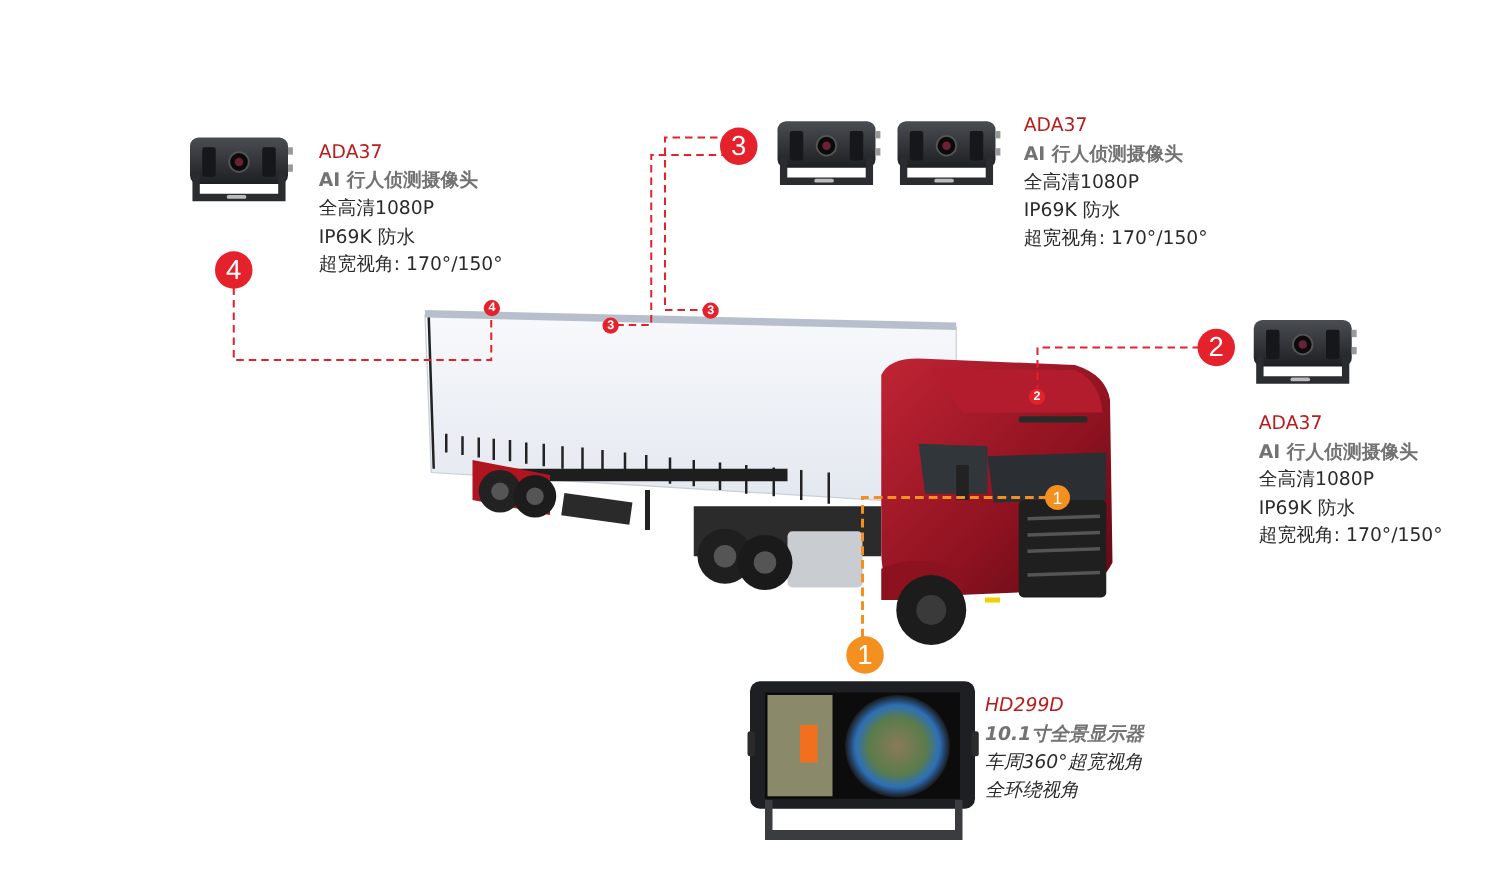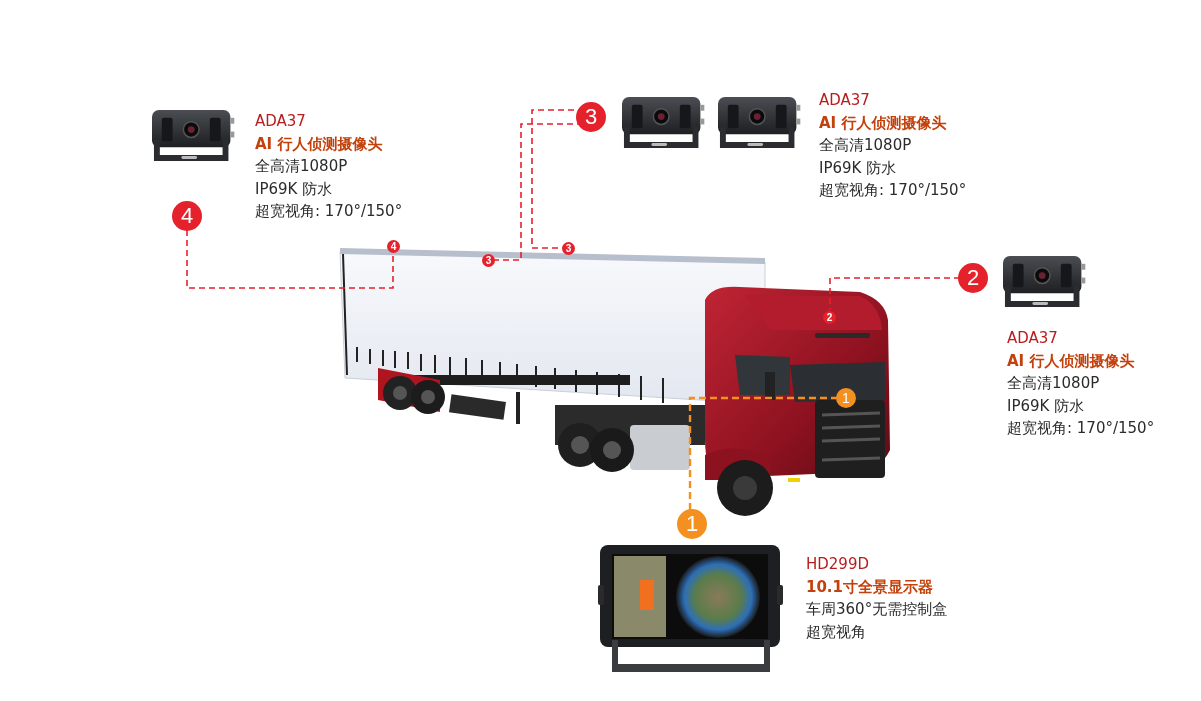"AI 行人侦测摄像头" .spec .title { color: #c2410c -> #737373 }
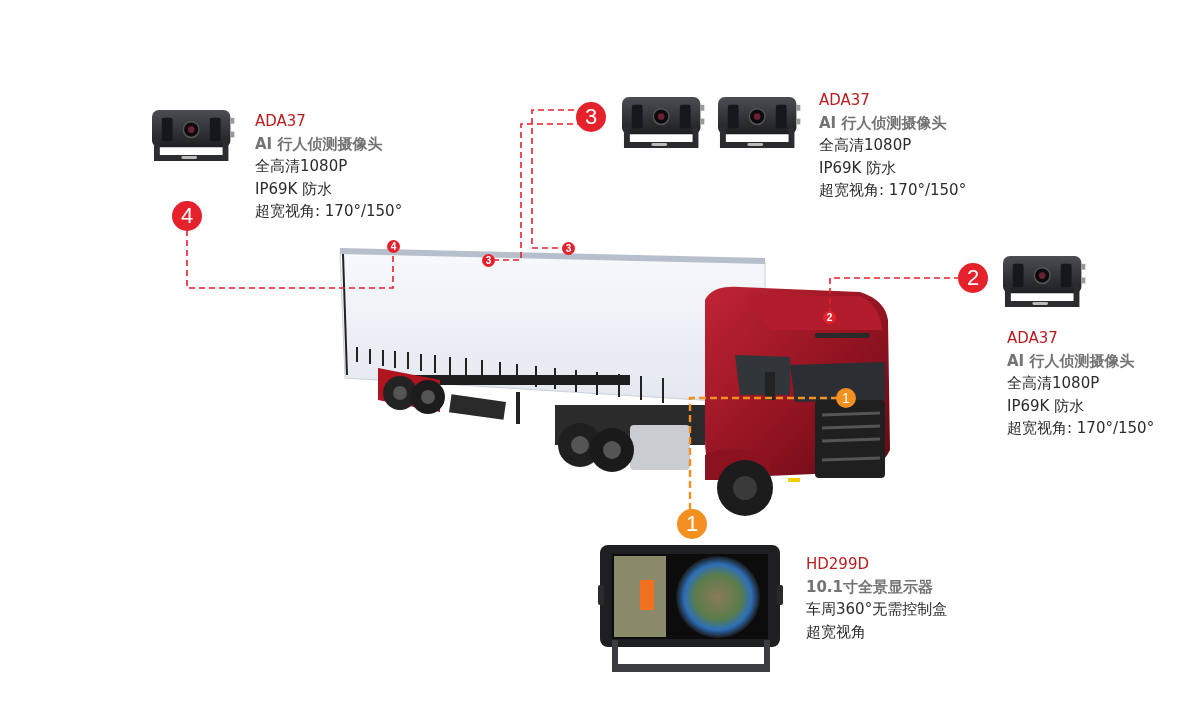"HD299D" div.spec { font-style: none -> italic; left: 806px -> 788px }
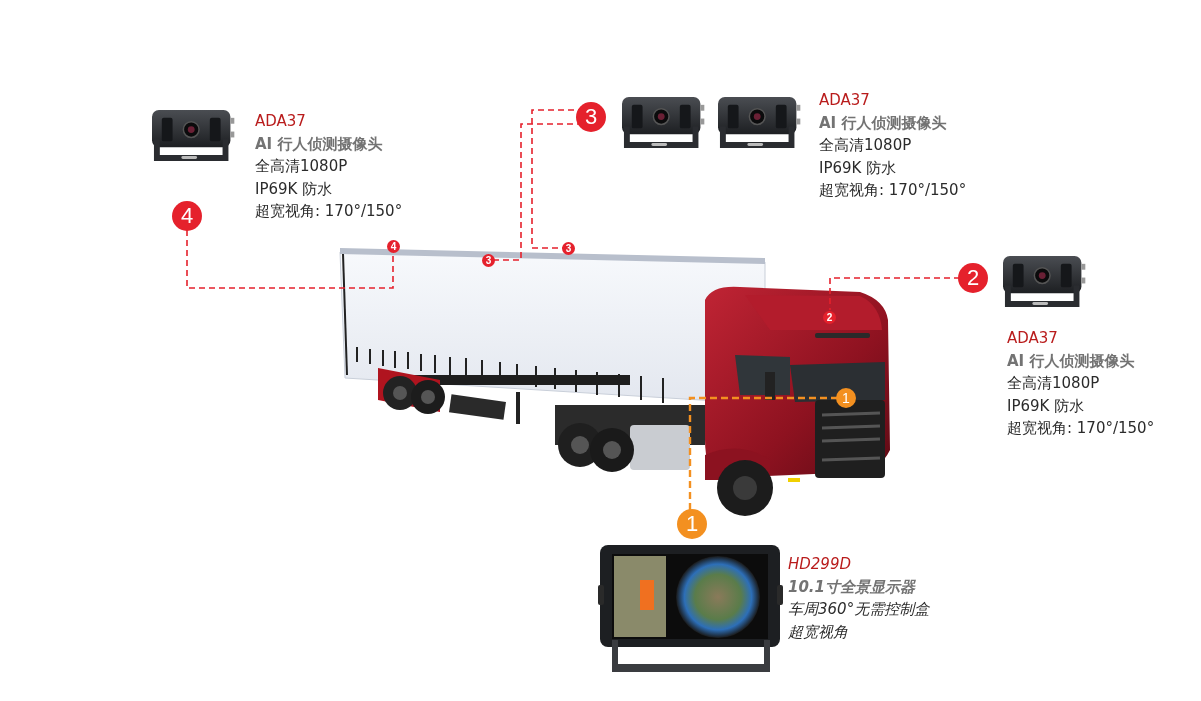"车周360°无需控制盒" div { text: 无需控制盒 -> 超宽视角 }
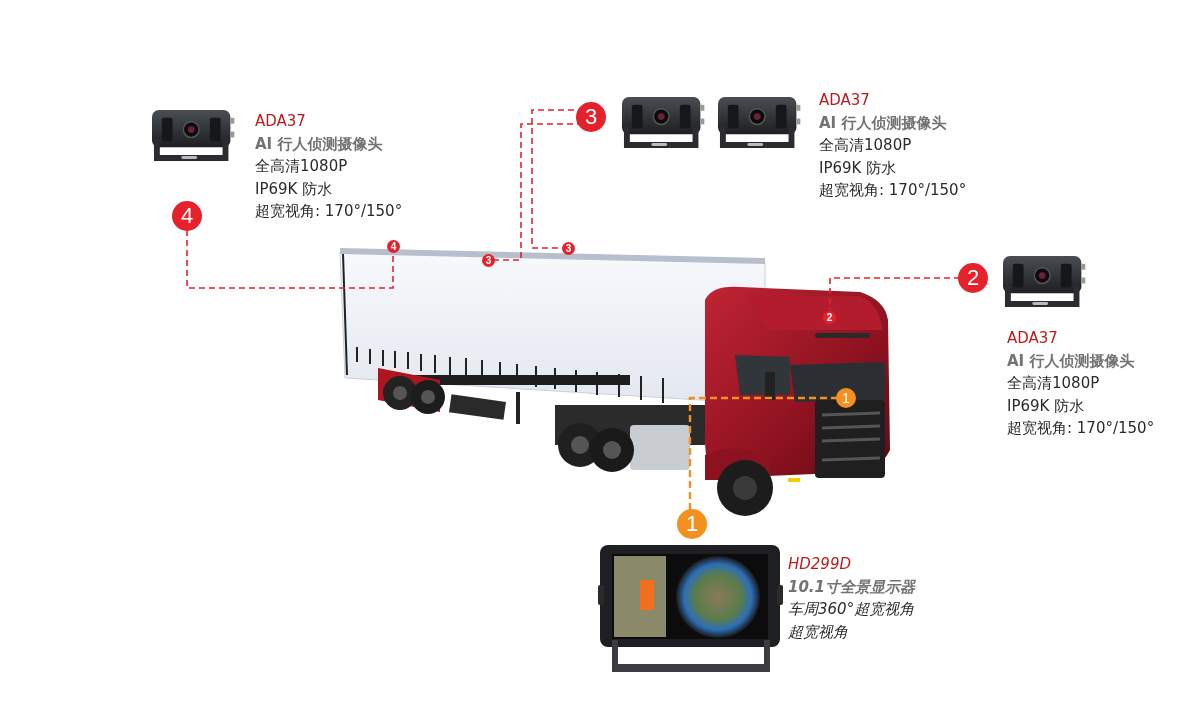"超宽视角" div { text: 超宽 -> 全环绕 }
